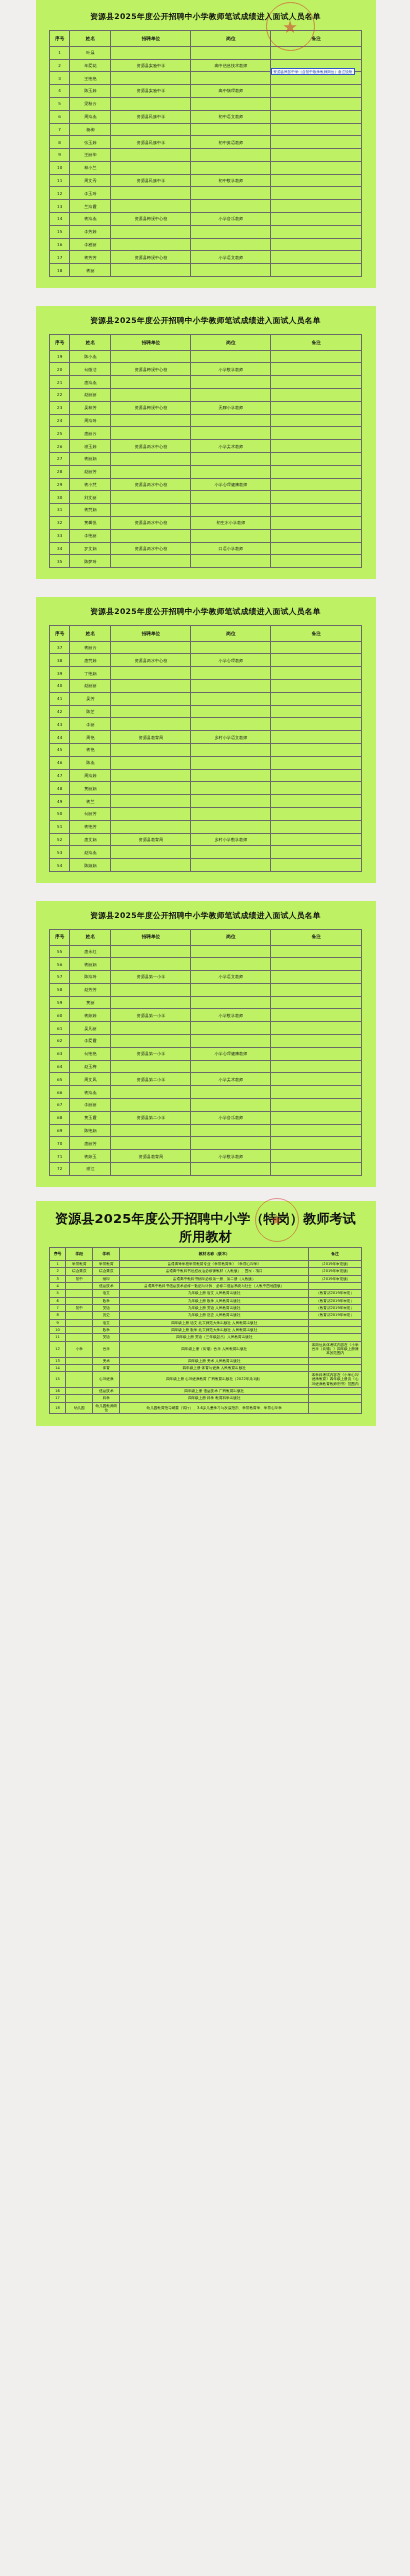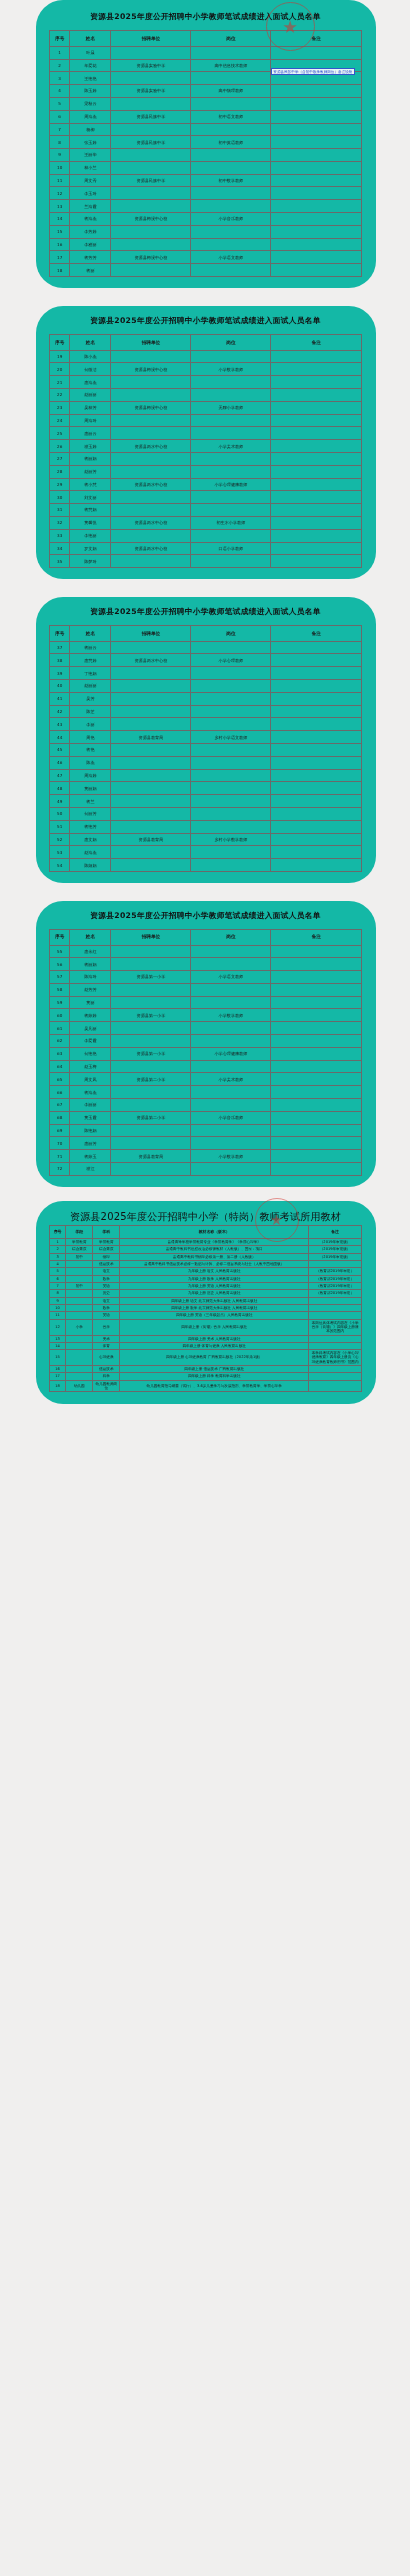"资源县2025年度公开招聘中小学教师笔试成绩进入面试人员名单" .sheet { background: #14b8a6 -> #bef264; border-radius: 27px -> none }
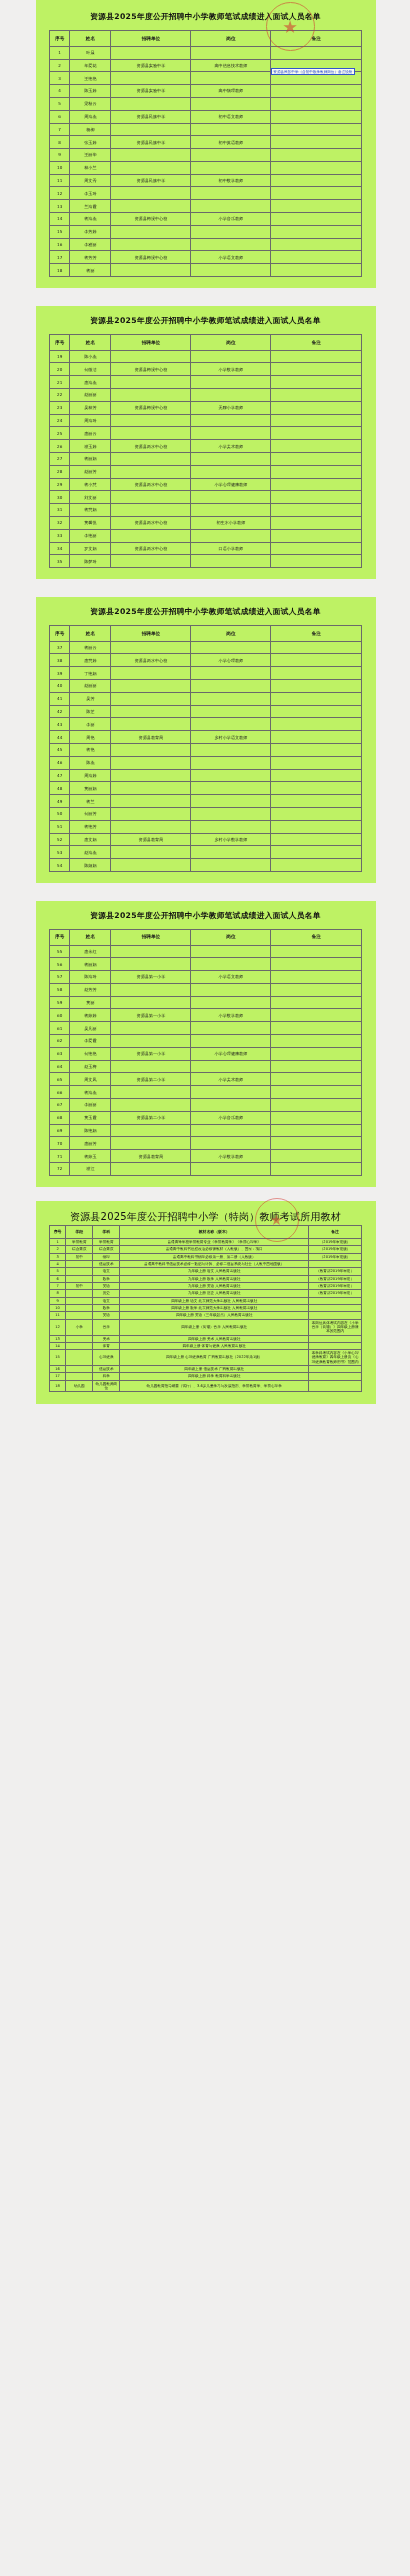"资源县2025年度公开招聘中小学（特岗）教师考试所用教材" .title-books { font-size: 10px -> 13px; font-weight: normal -> bold }
